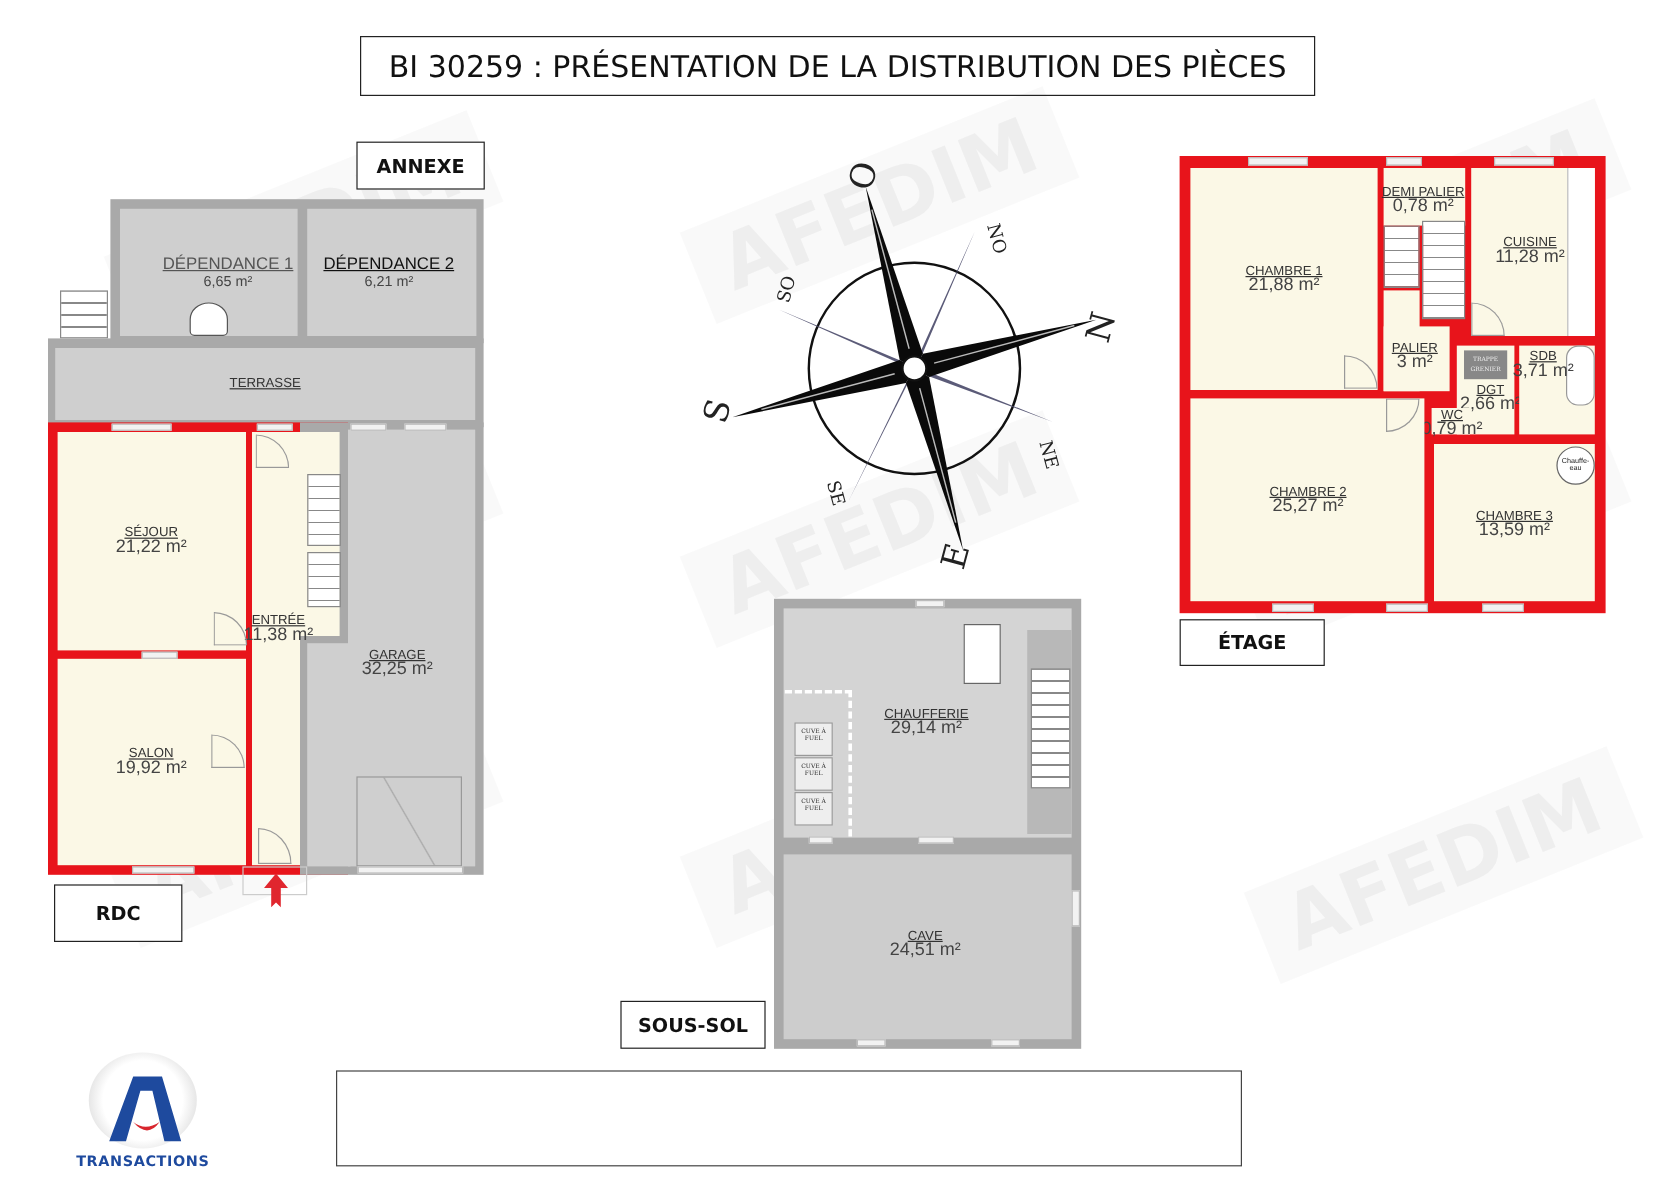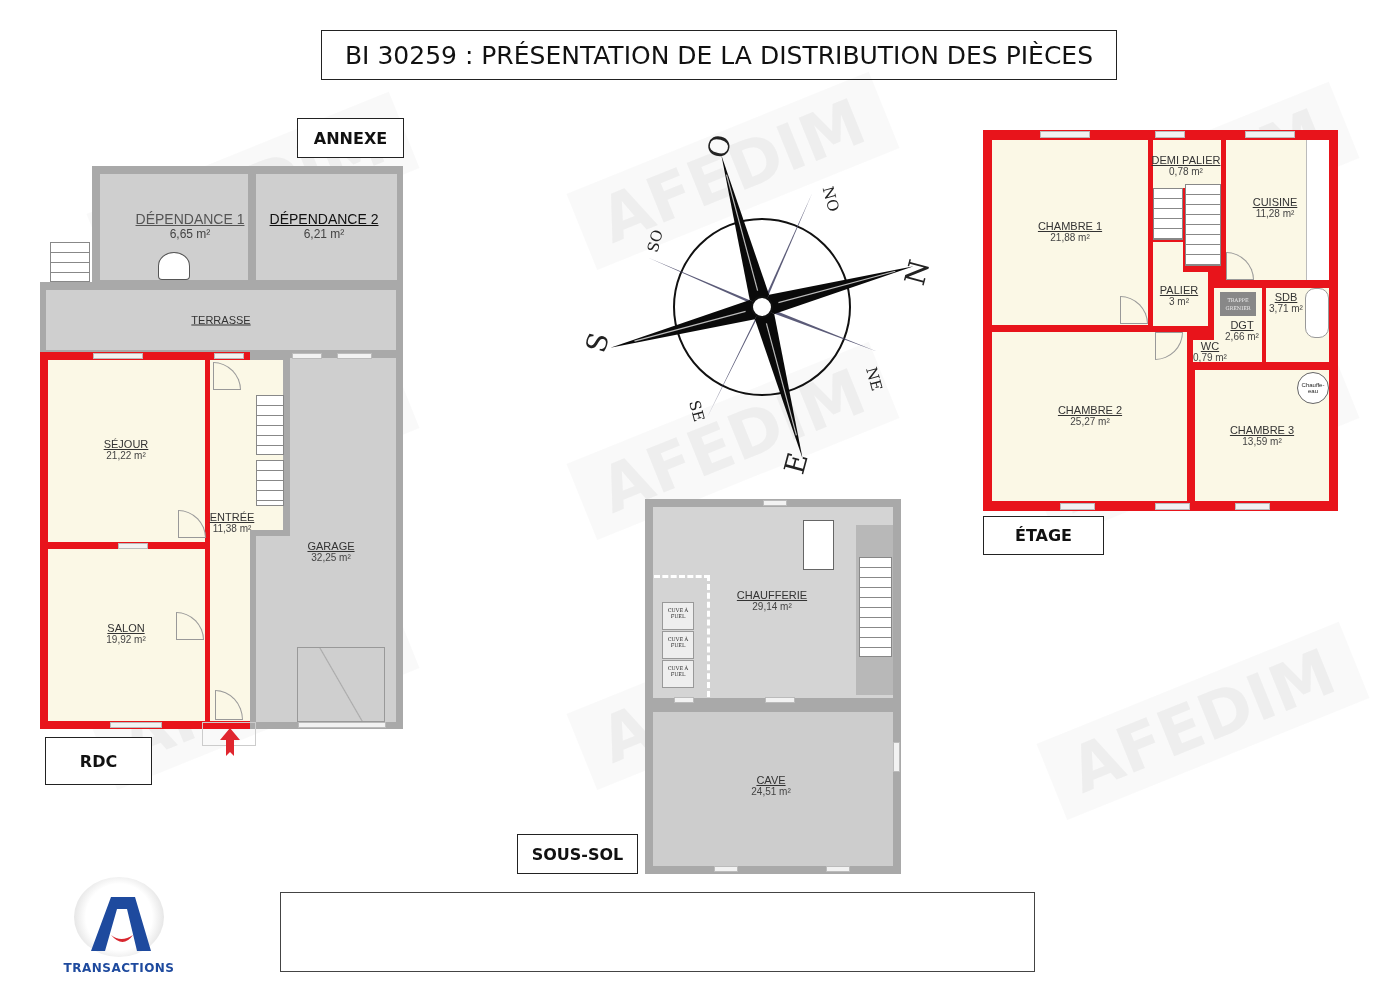"BI 30259 : PRÉSENTATION DE" .title-box { margin-left: 21px -> none }
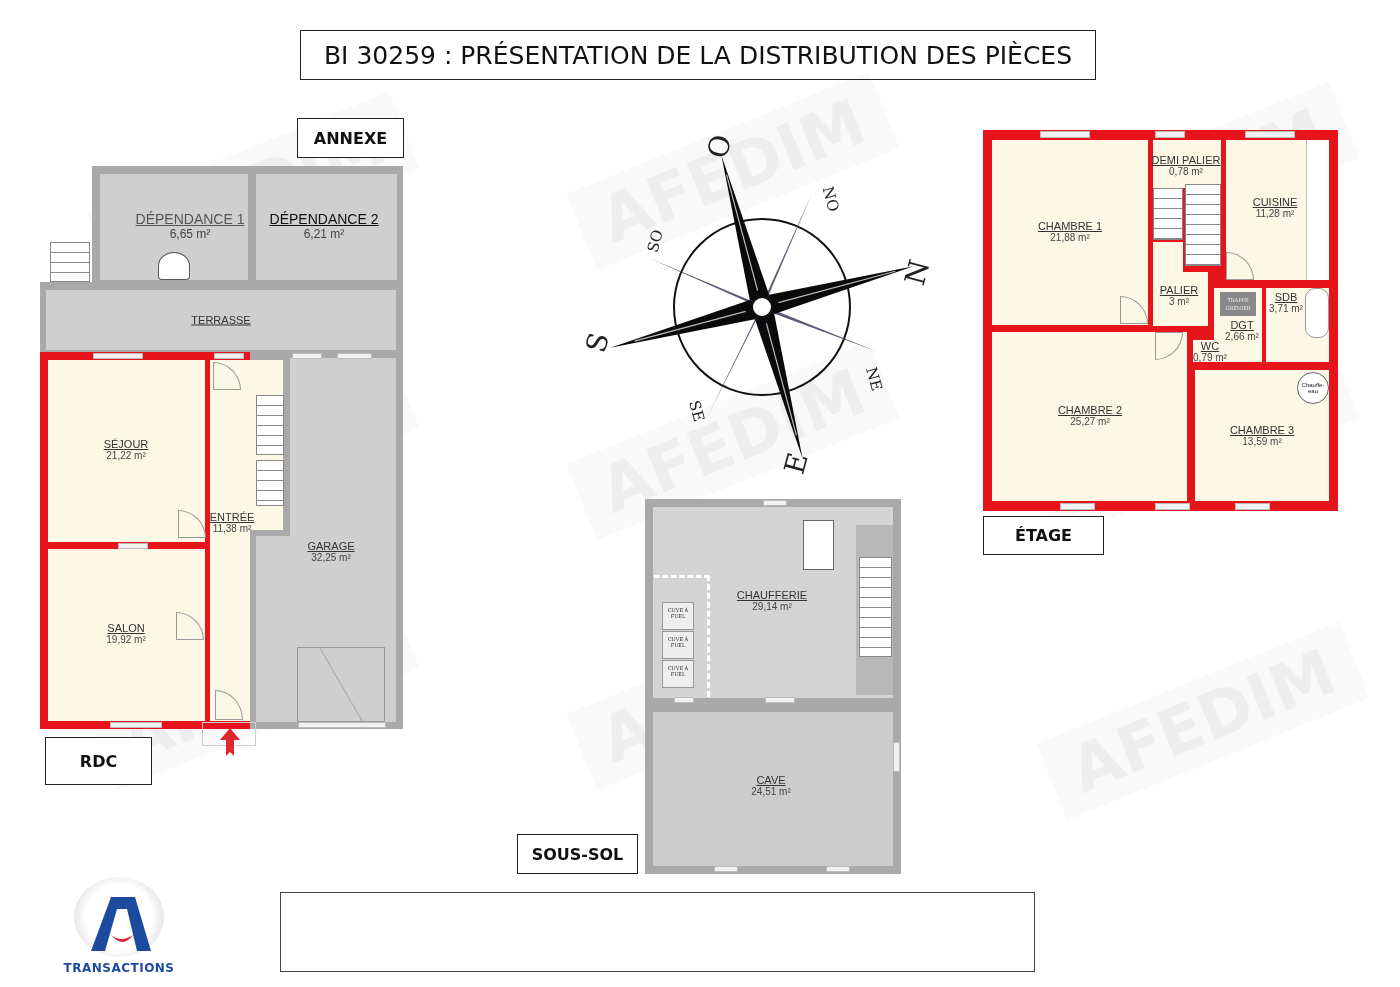"0,78 m²" .rlabel .a { font-size: 10px -> 15px }
